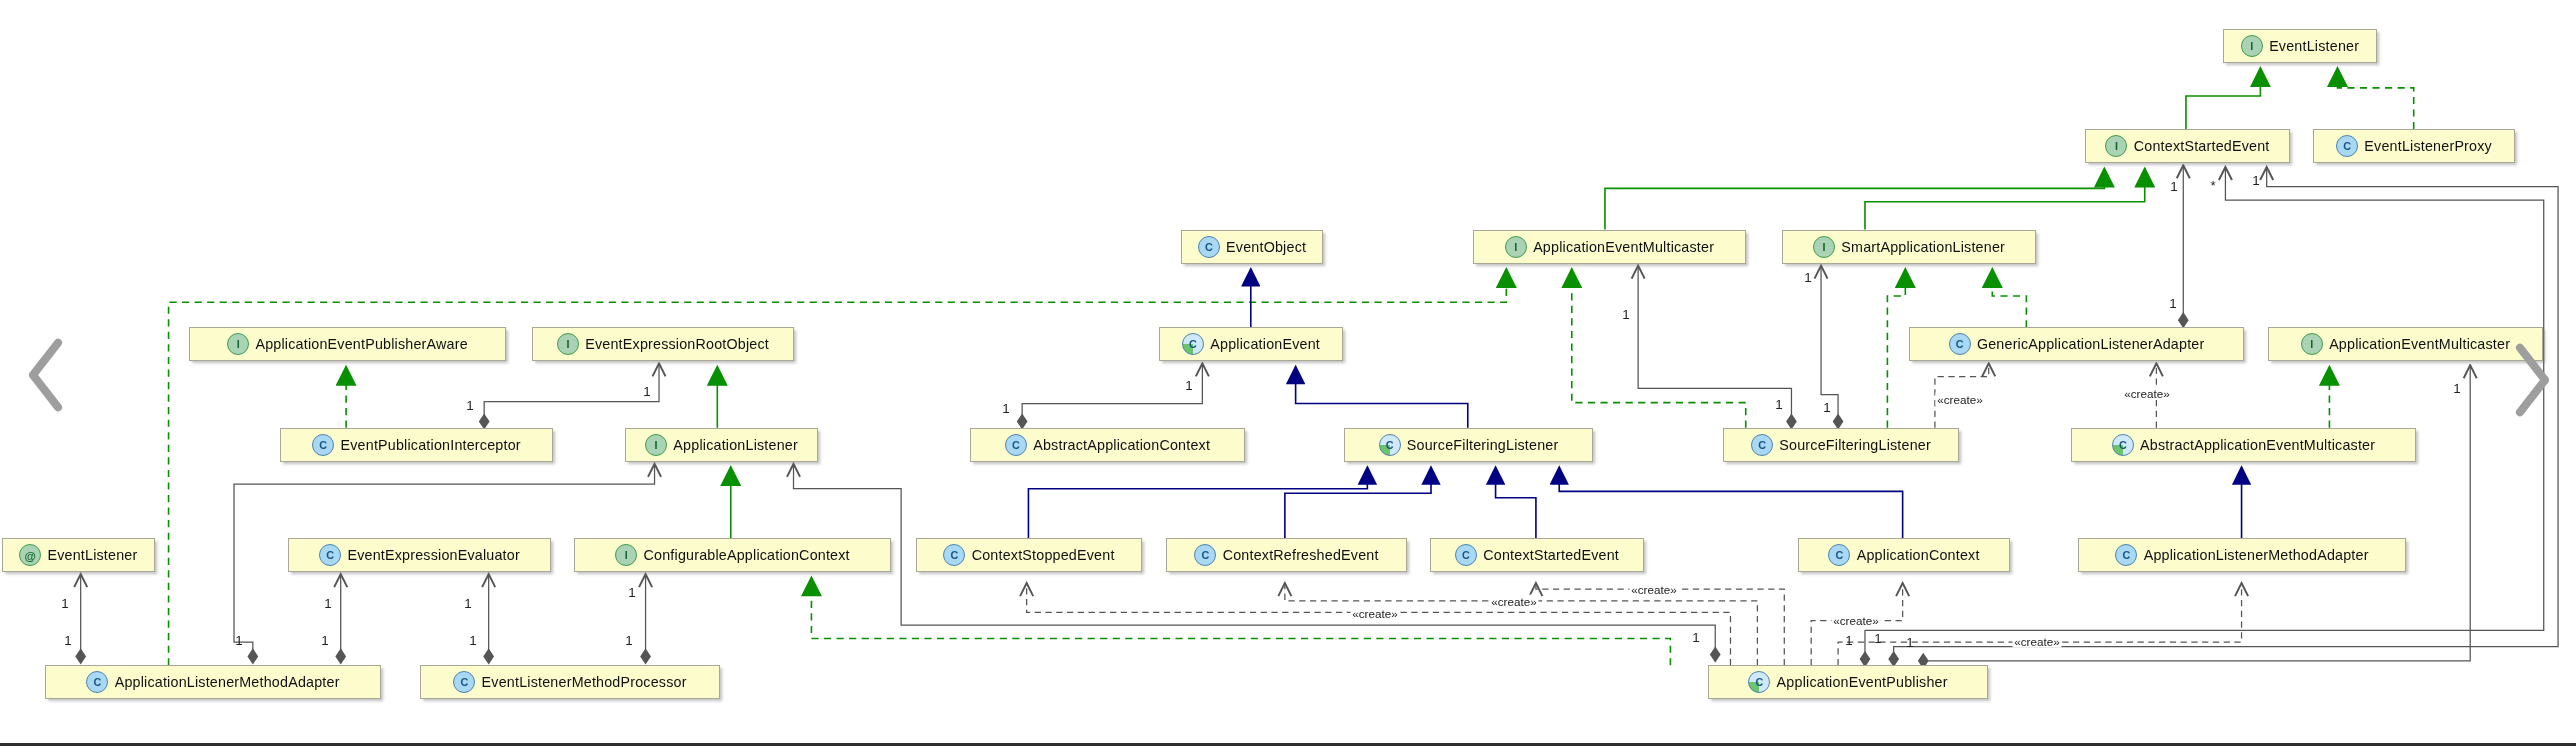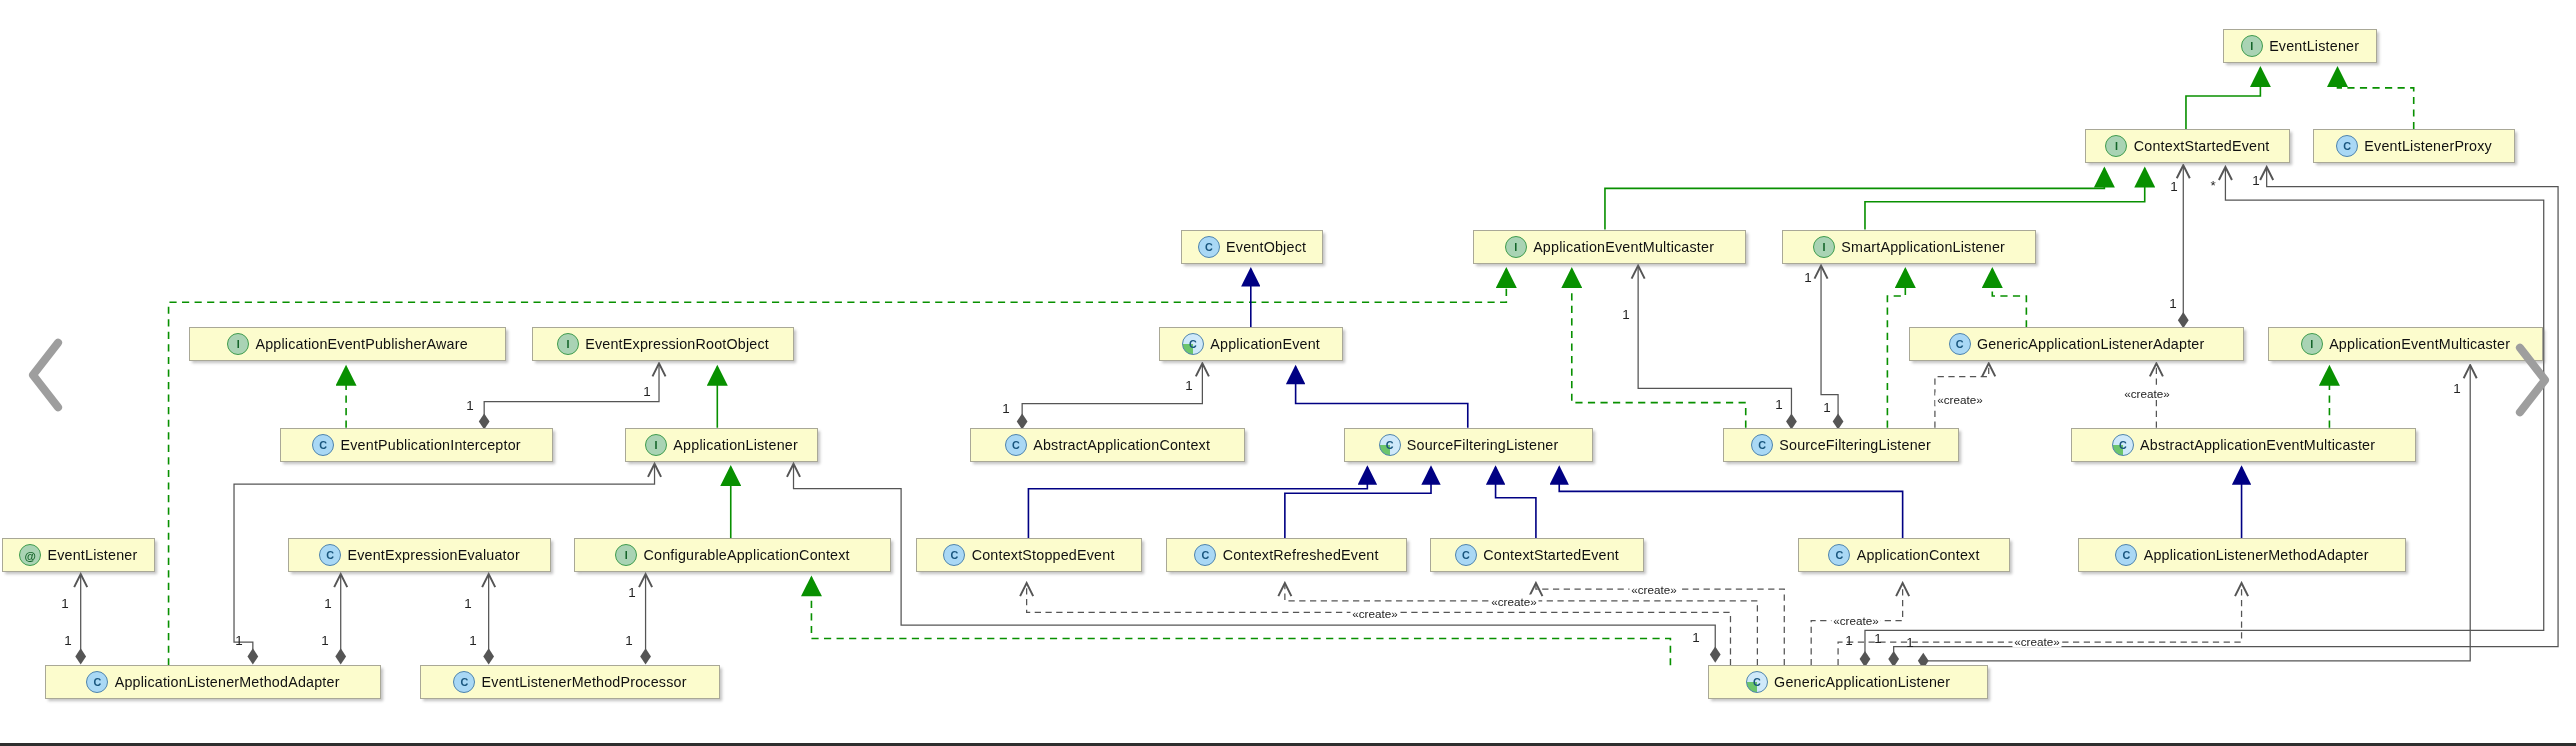"GenericApplicationListener" span.lb { text: GenericApplicationListener -> ApplicationEventPublisher }
